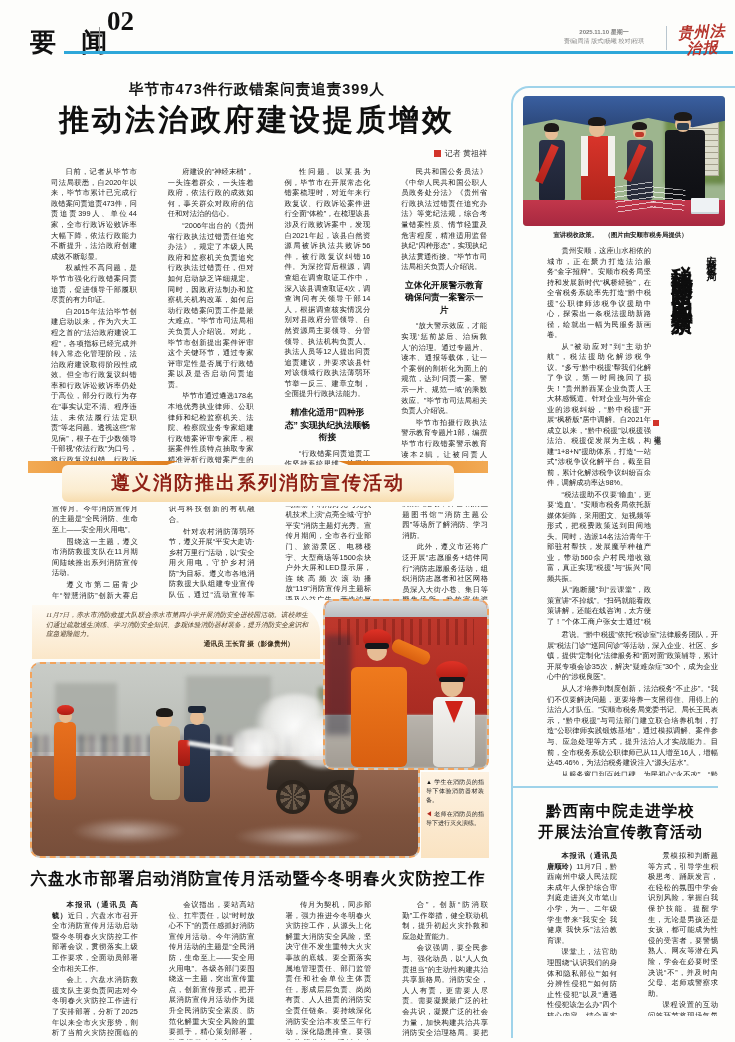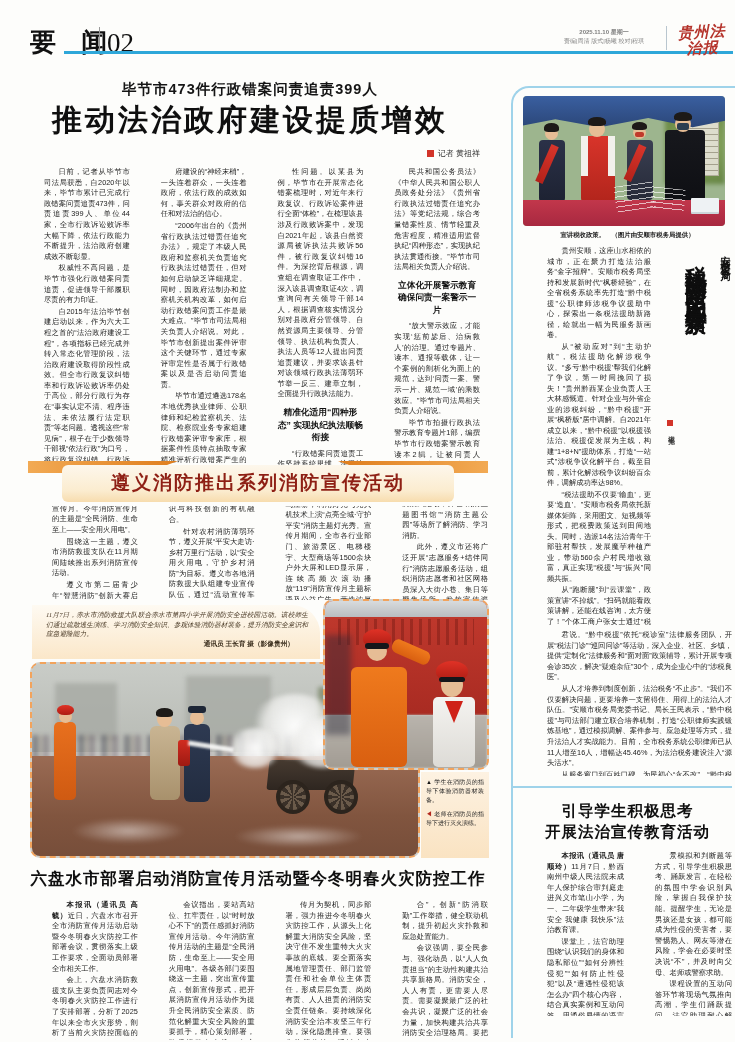"02" .page-num { font-weight: 400 -> 700; top: 28px -> 6px }
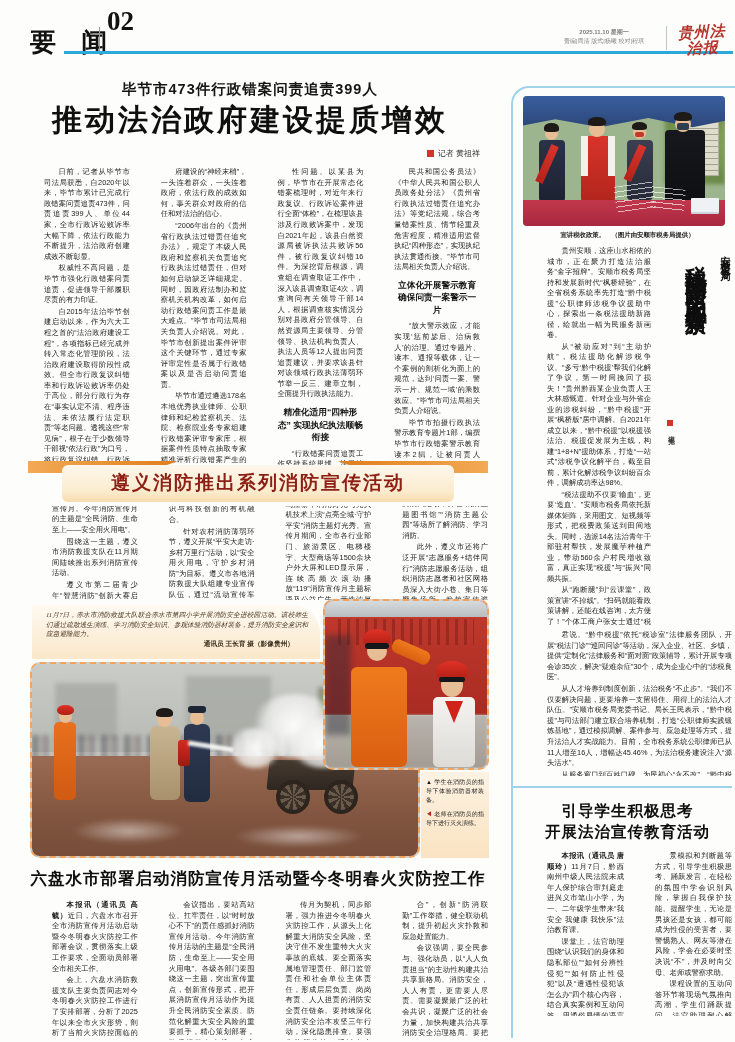"毕节市473件行政错案问责追责399人" .main-art { left: 20px -> 27px }
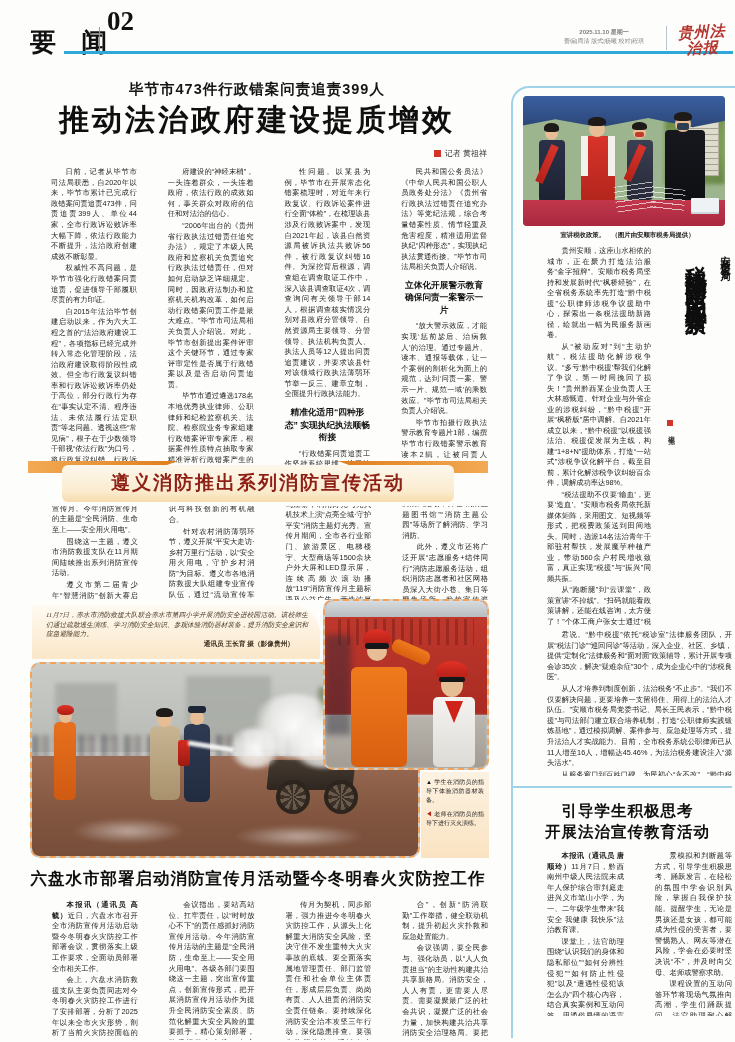"贵州安顺，这座山水相依的城市，正在聚力打造法治服务“金字招牌”。安顺市税务局坚持" .rail { padding: 8px 3px 0 10px -> 8px 17px 0 10px }
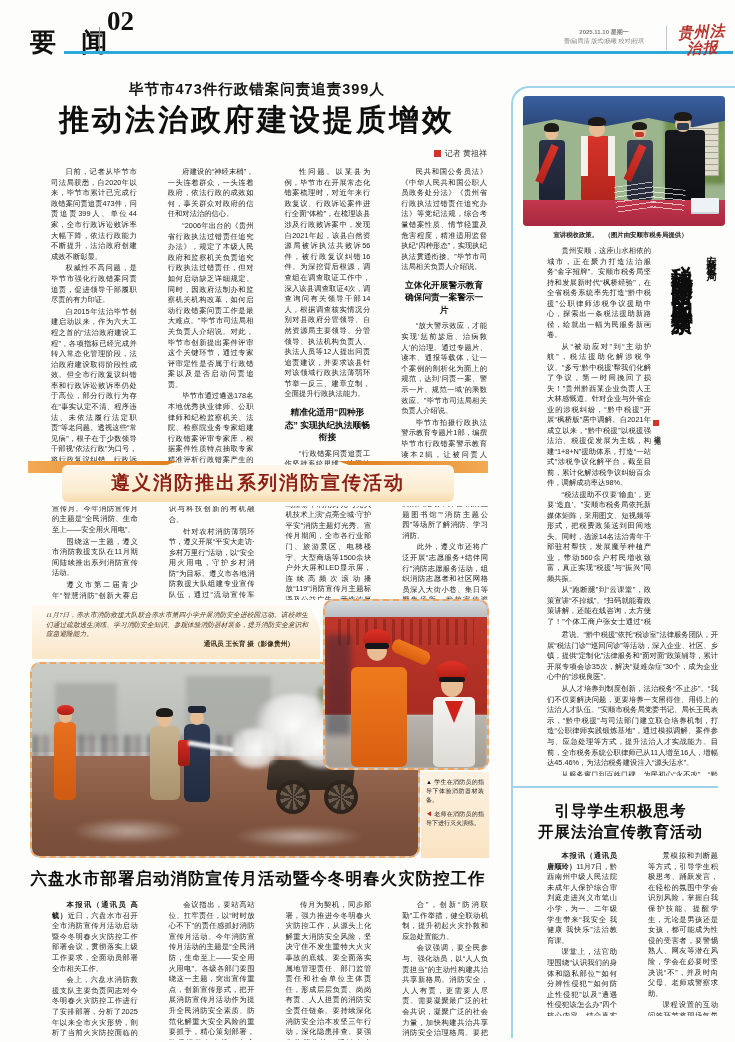"引导学生积极思考" div { text: 引导学生积极思考 -> 黔西南中院走进学校 }
